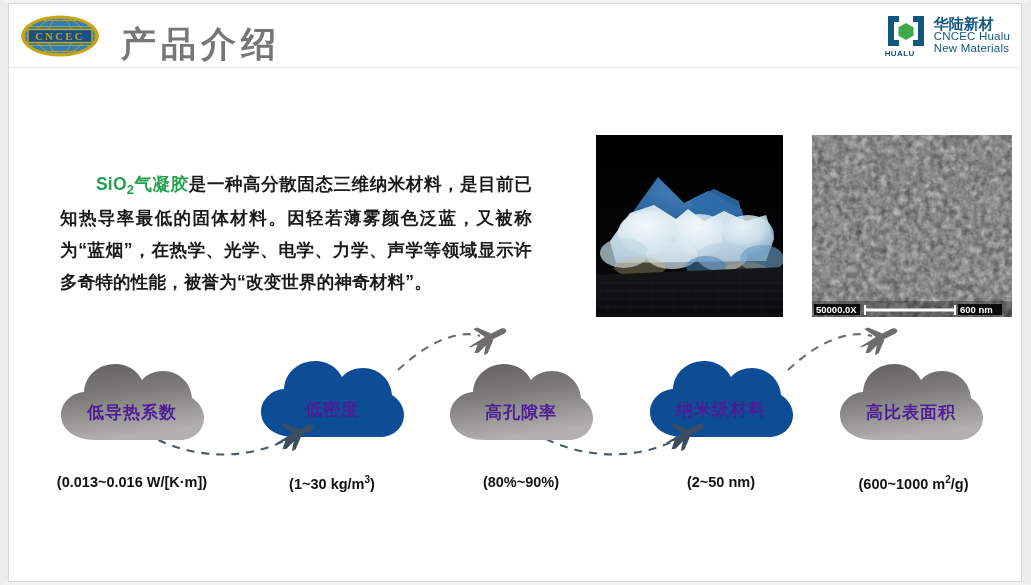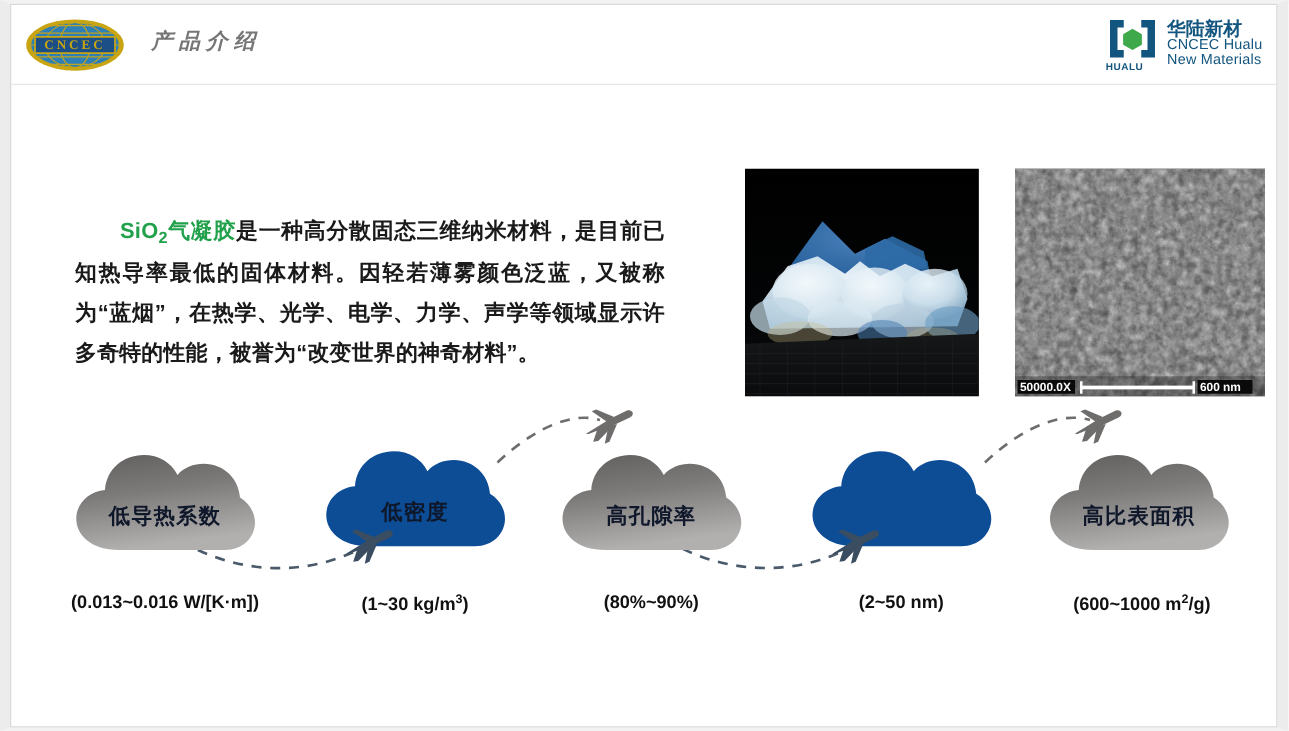"产品介绍" .header-title { font-size: 17px -> 35px; font-style: italic -> none }
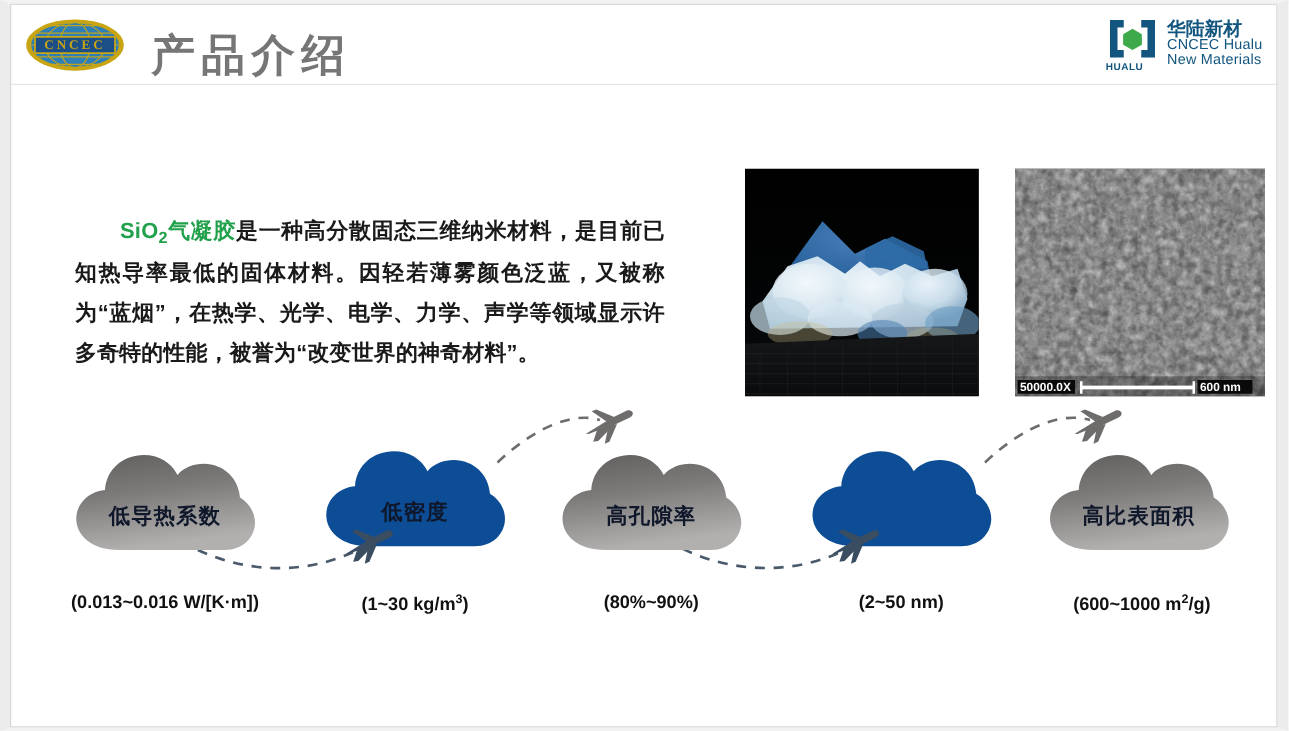"低导热系数" .cloud-label { color: #0f172a -> #4c1d95 }
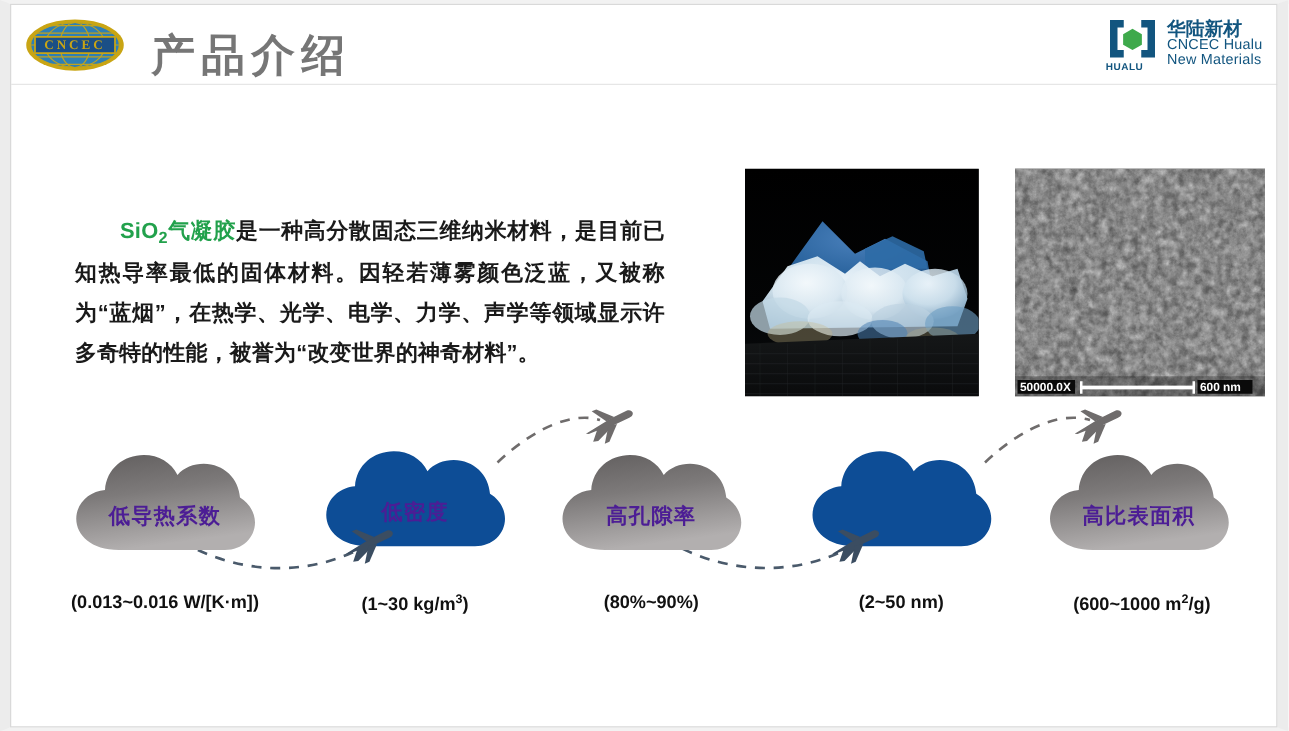"纳米级材料" div.cloud-label { html: none -> <div>纳米级材料</div> }
